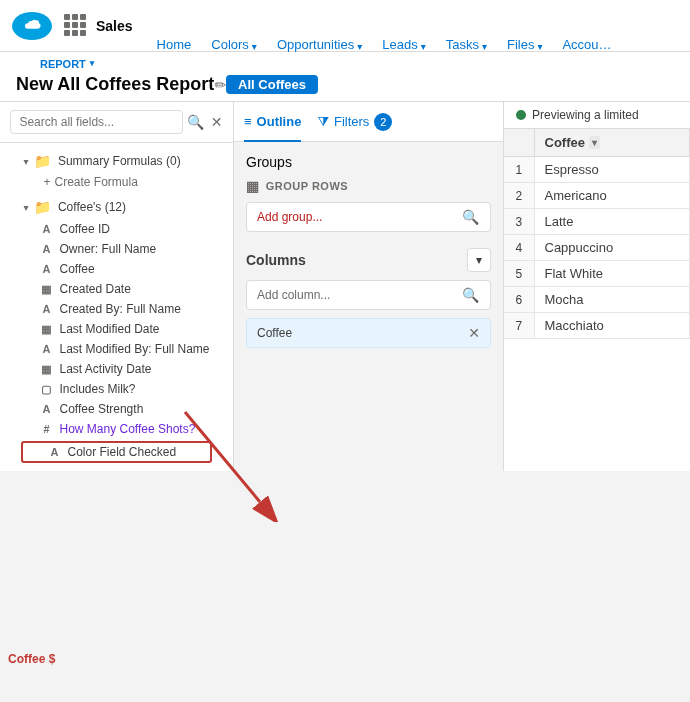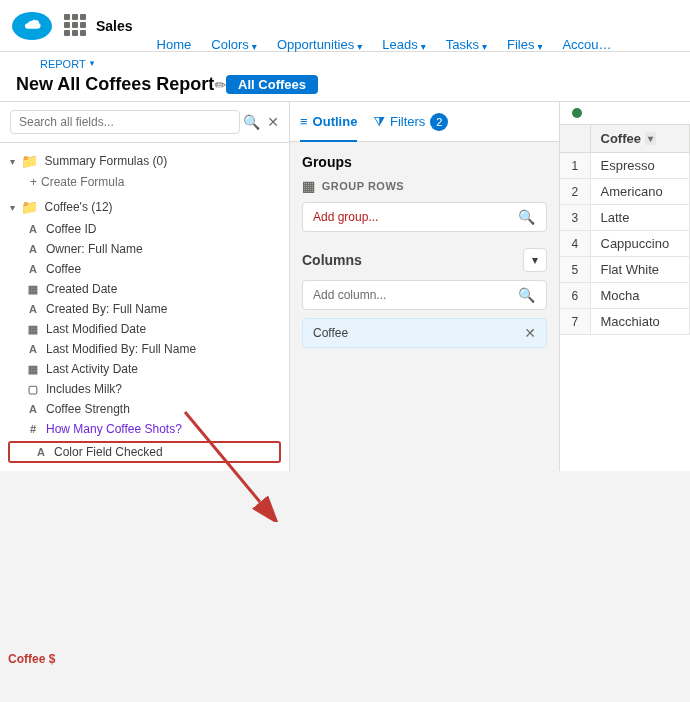"REPORT" .report-label { font-weight: 400 -> 700 }
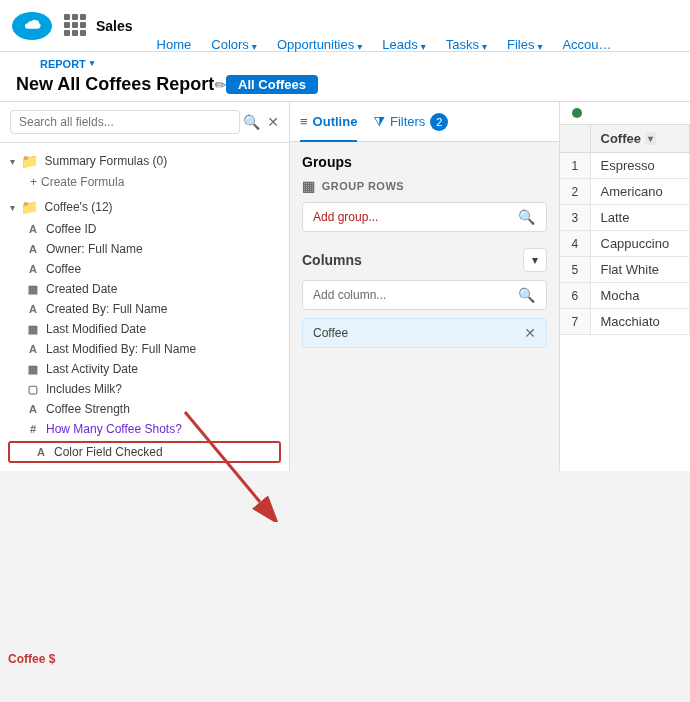"Search all fields..." .left-panel { align-items: none -> center; width: 290px -> 234px }
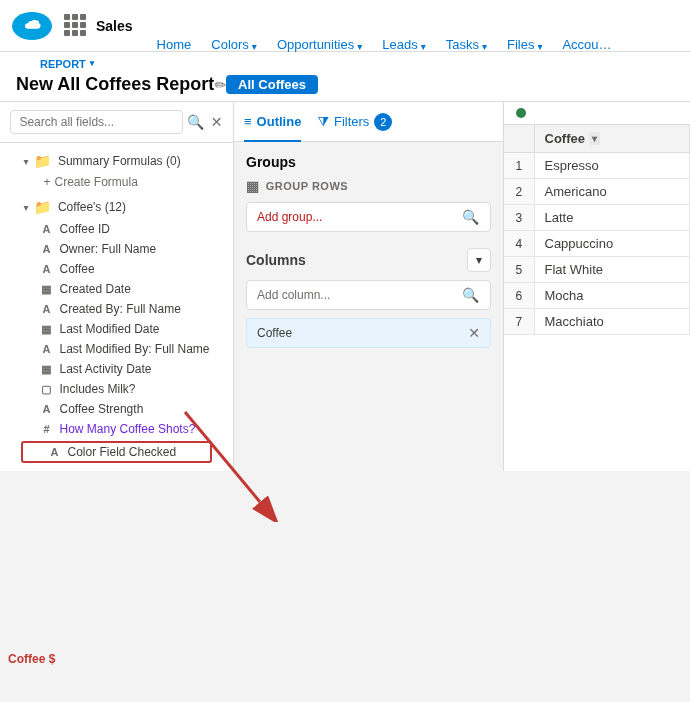"Previewing a limited" span { html: none -> <span>Previewing a limited</span> }
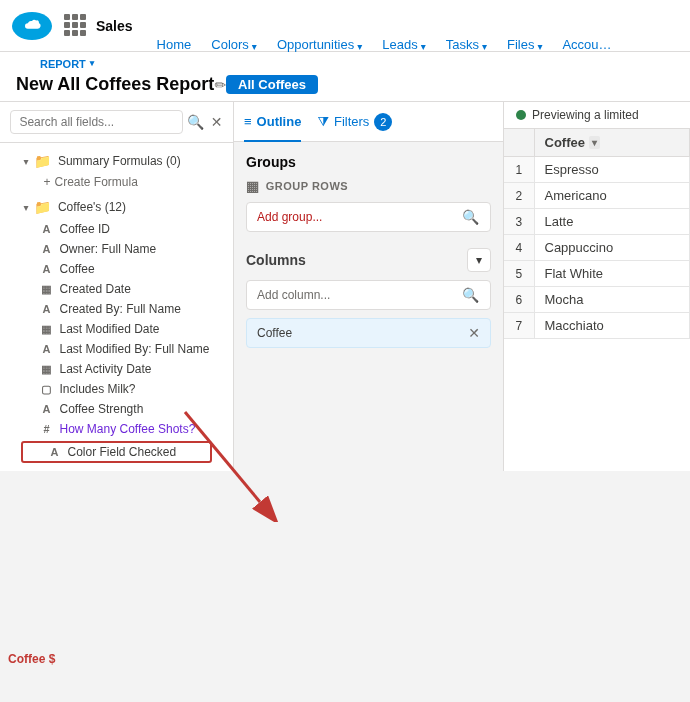"Groups" .section-title { font-weight: 700 -> 400 }
